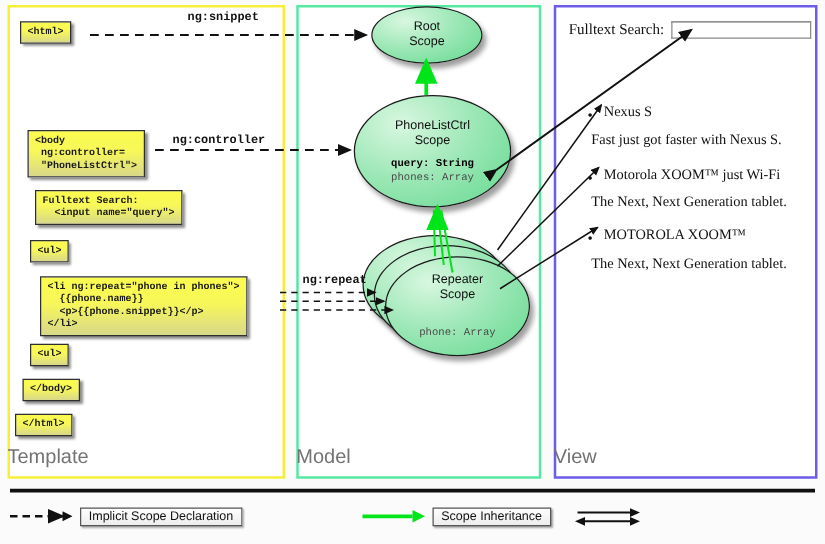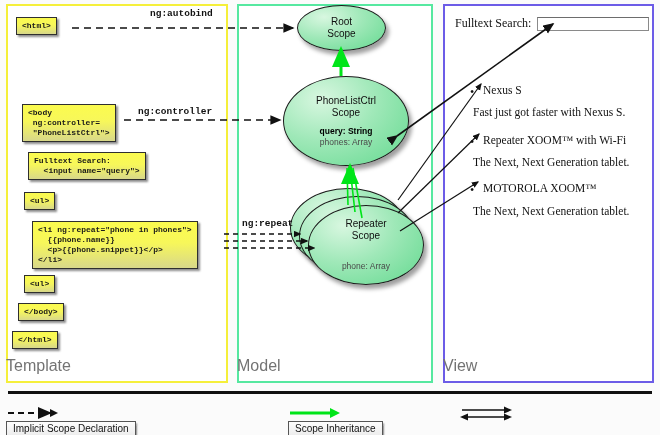"ng:autobind" div.edge-label { text: ng:autobind -> ng:snippet }
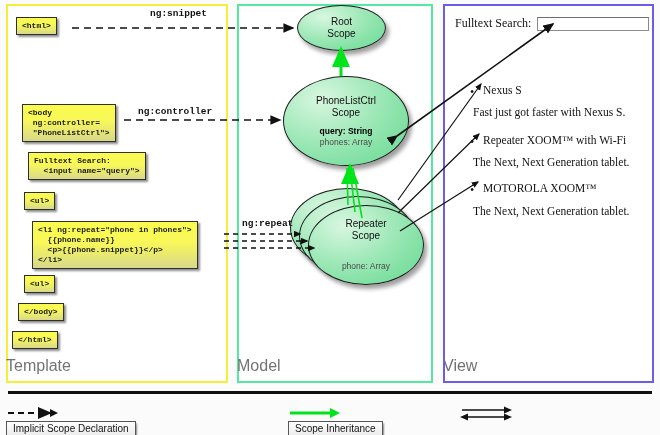"query: String" .scope .props { font-family: Liberation Sans, sans-serif -> Liberation Mono, monospace }
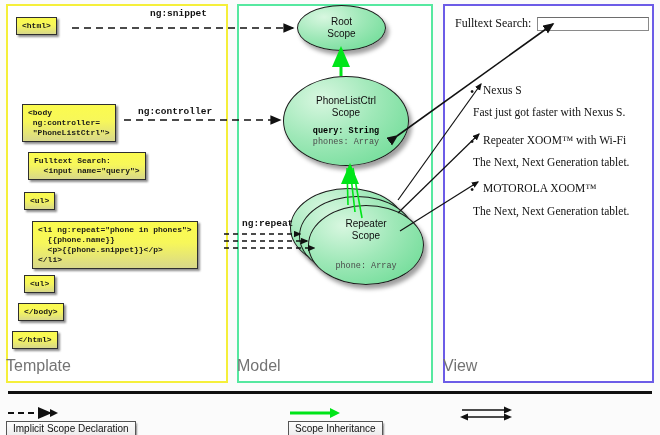"Repeater XOOM™ with Wi-Fi" span { text: Repeater XOOM™  with -> Motorola XOOM™  just }
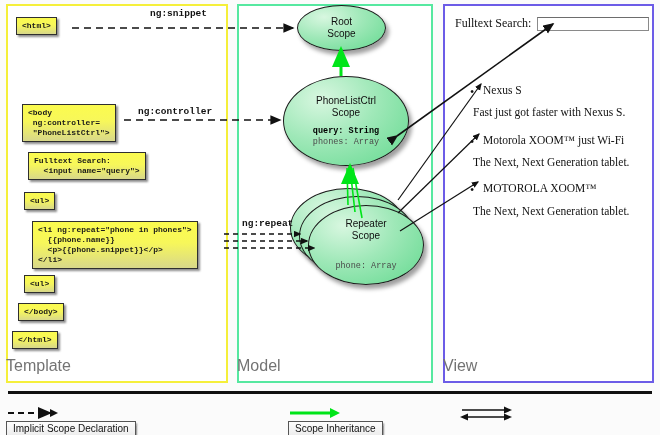"Implicit Scope Declaration" .legend-item { align-items: flex-start -> flex-end; flex-direction: column -> none }
